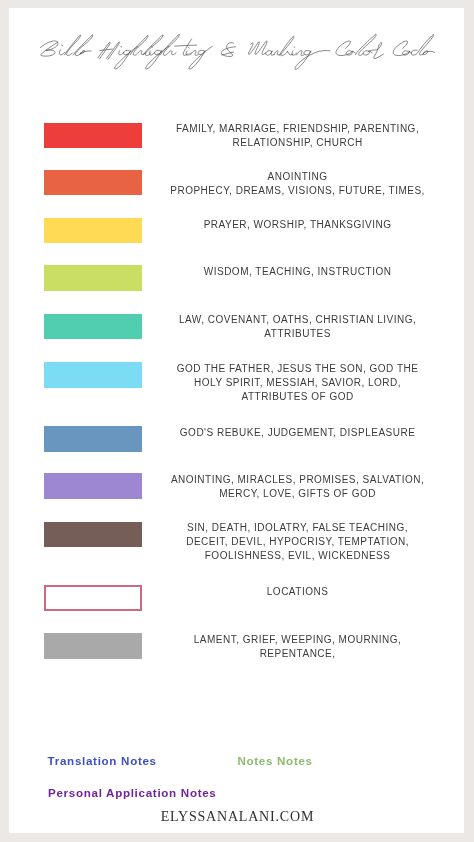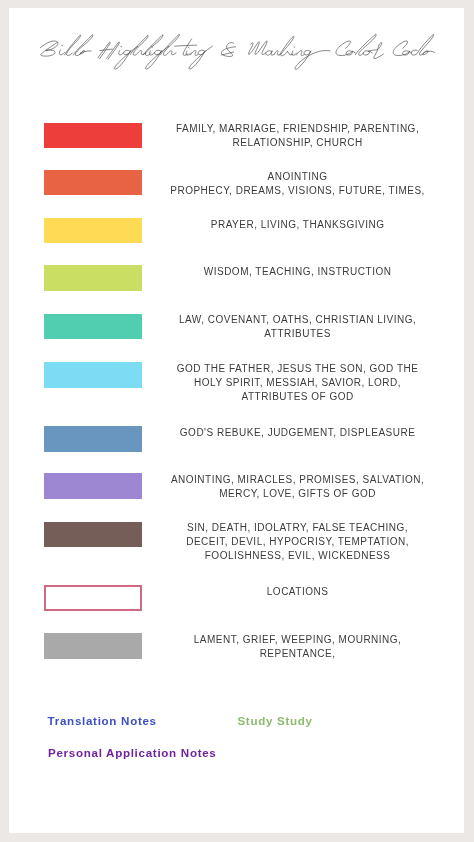"PRAYER, LIVING, THANKSGIVING" div.desc-line { text: LIVING -> WORSHIP }
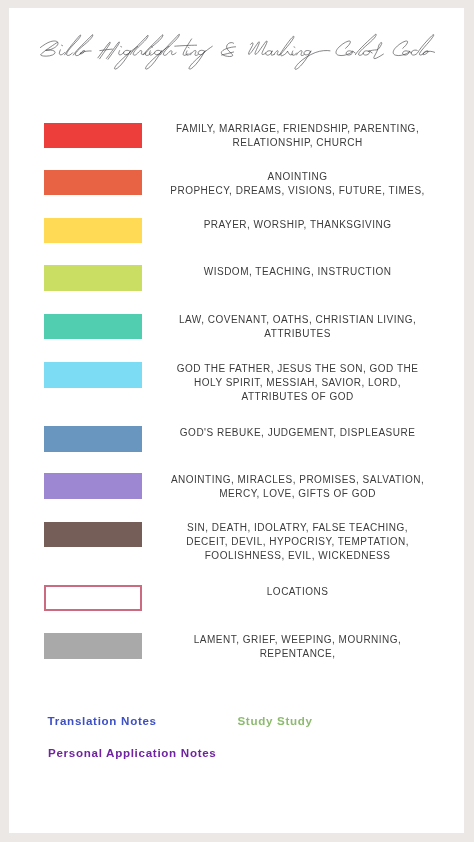"Translation Notes" .link { margin-top: none -> 40px }
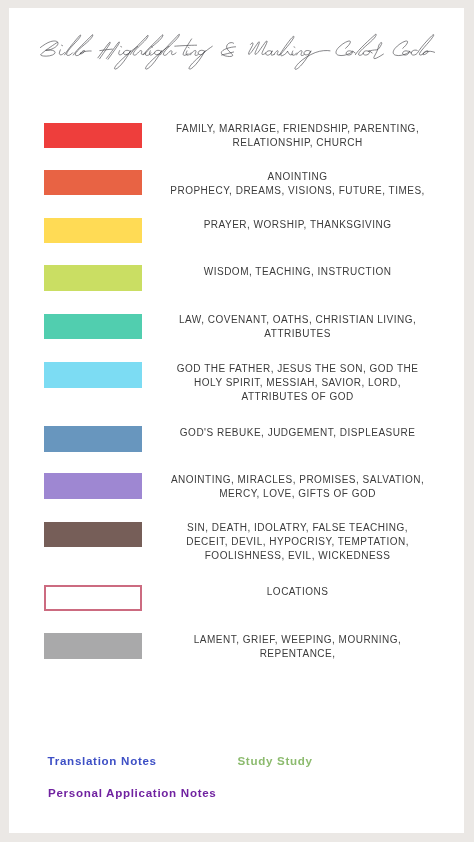"Study Study" div.link { text: Study Study -> Notes Notes }
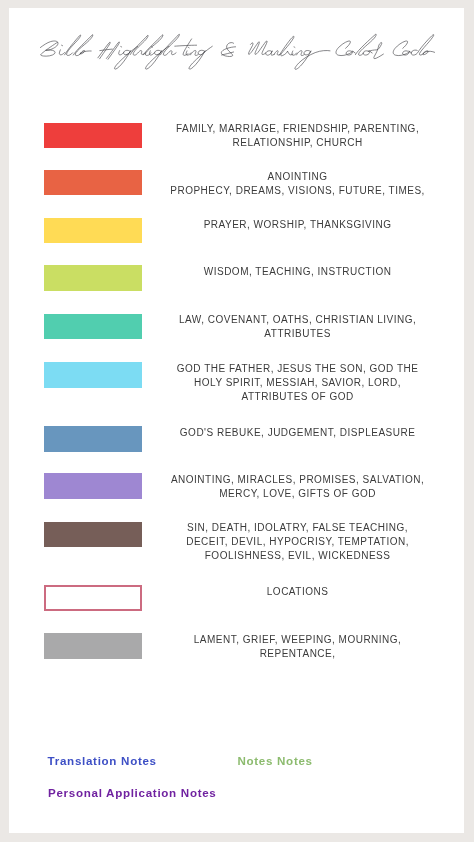"ELYSSANALANI.COM" div.footer { html: none -> <div>ELYSSANALANI.COM</div> }
